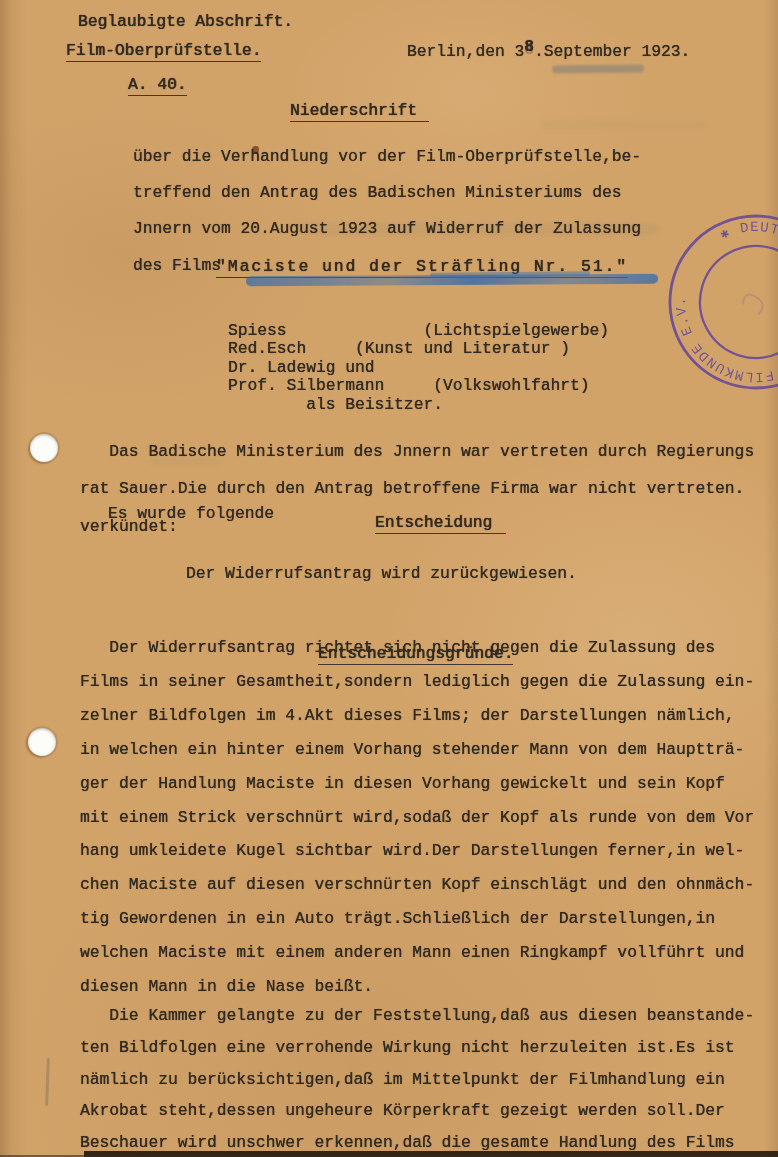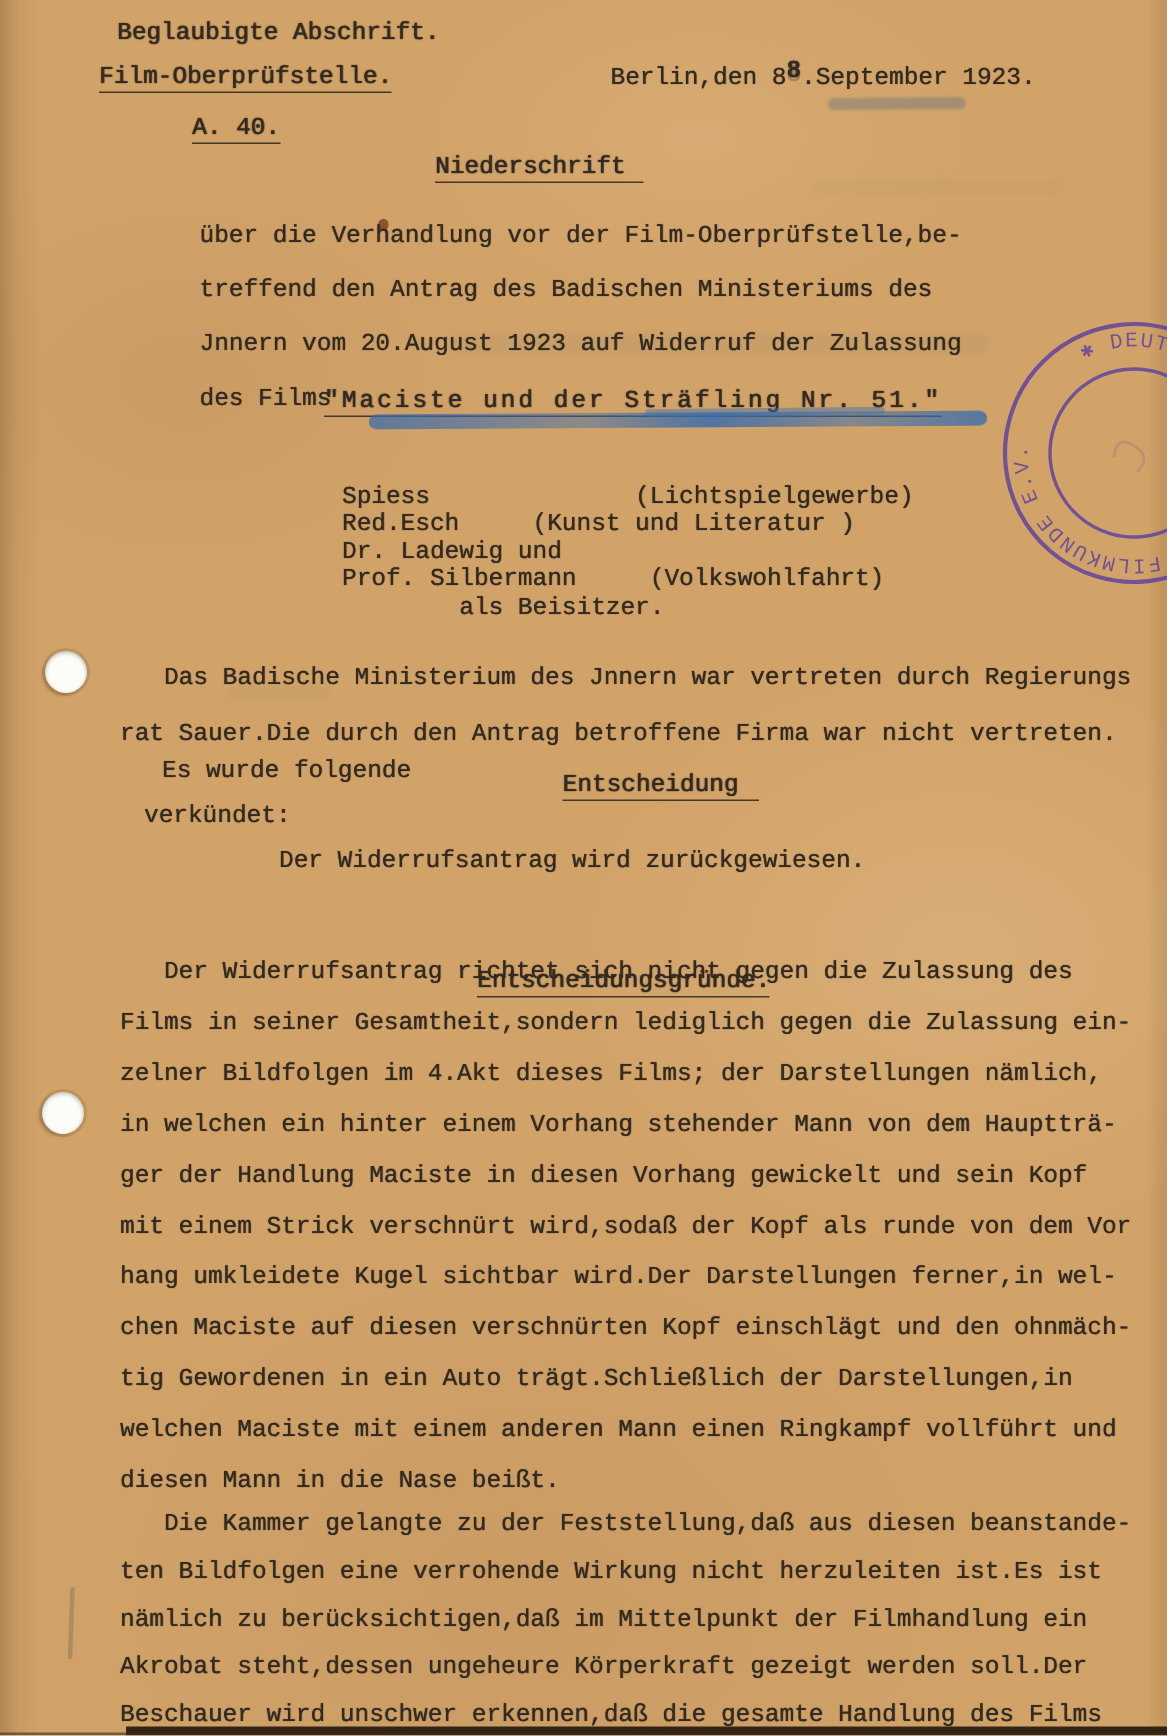"Berlin,den 8" span { text: 8 -> 3 }
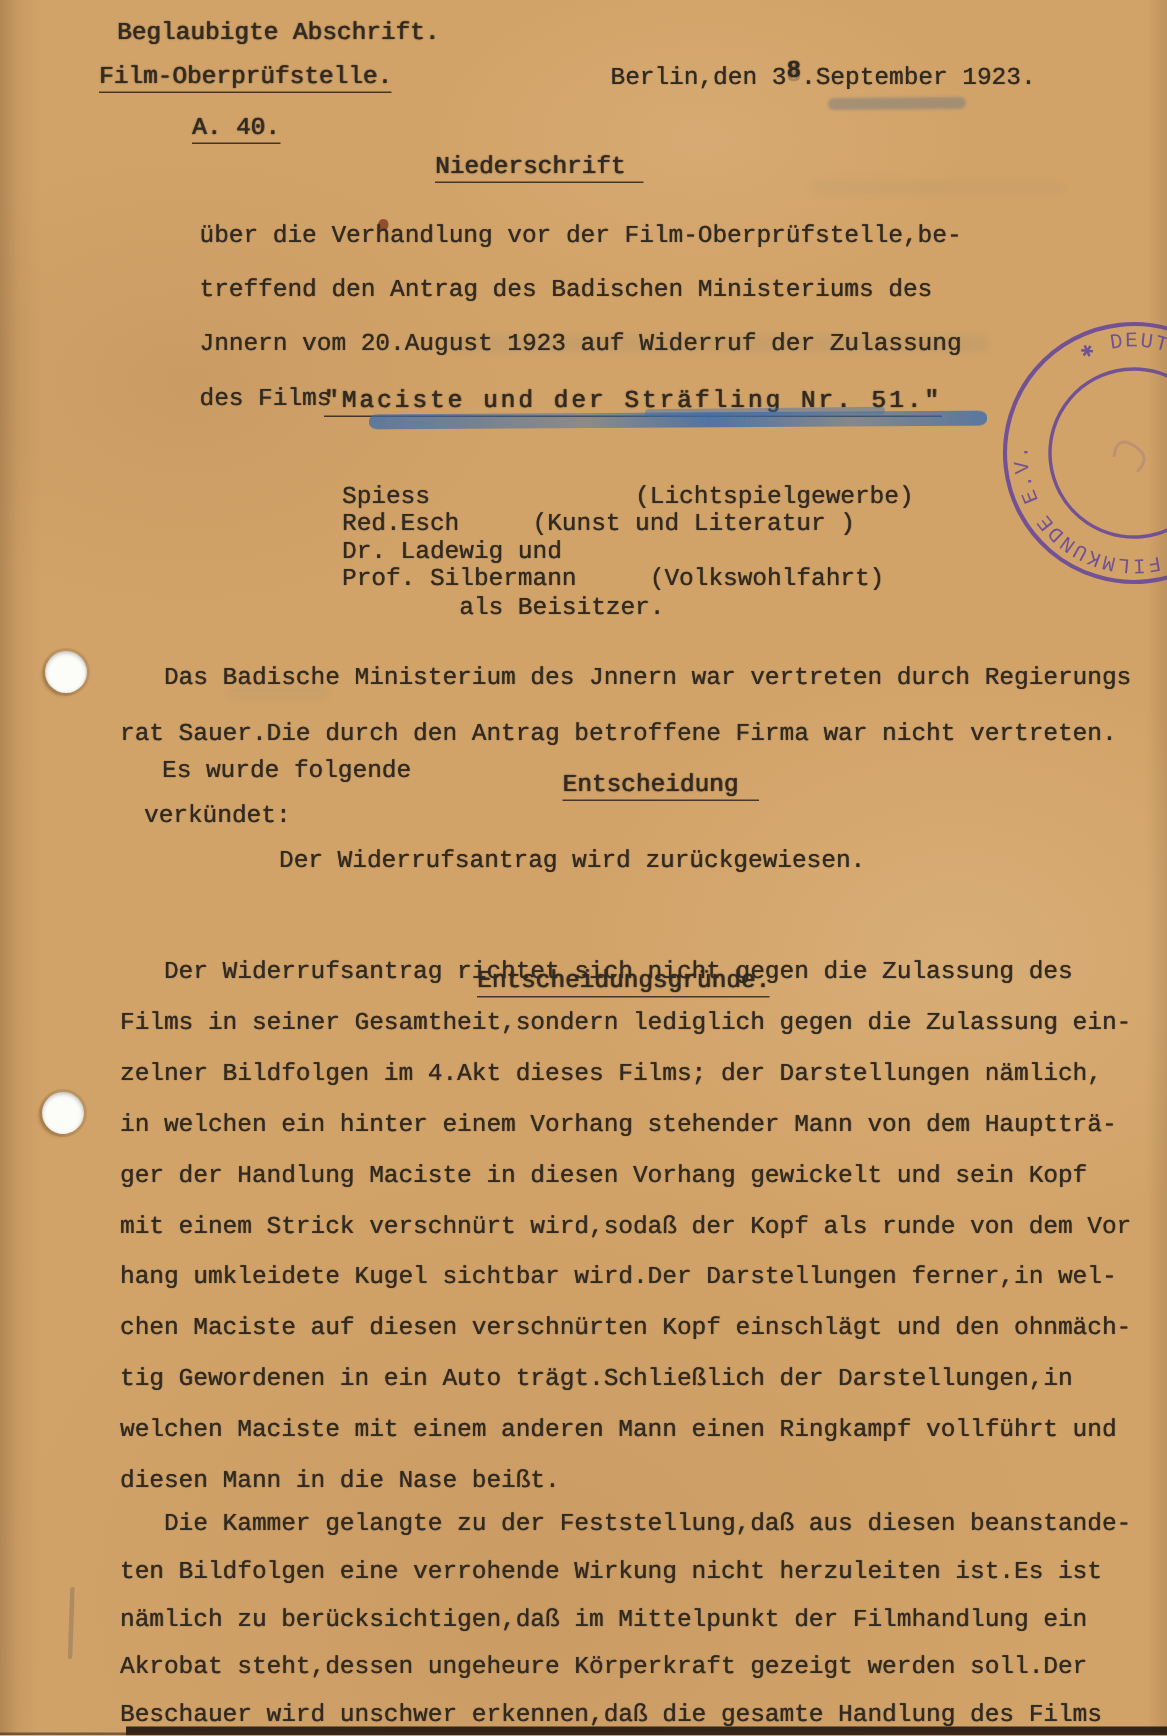"verkündet:" div.tl { margin-left: 16px -> none; top: 535px -> 518px }
